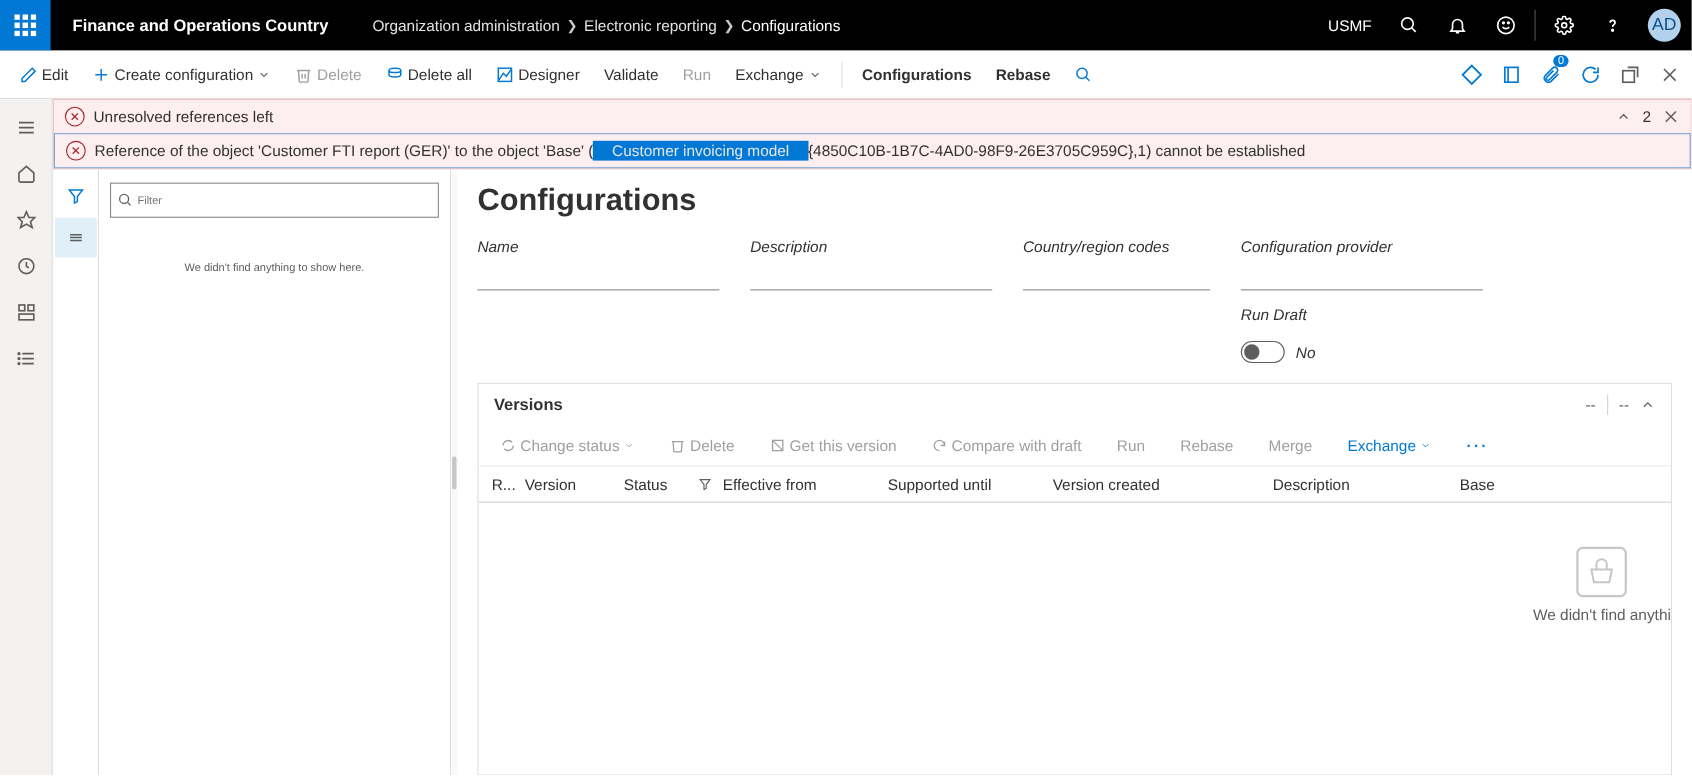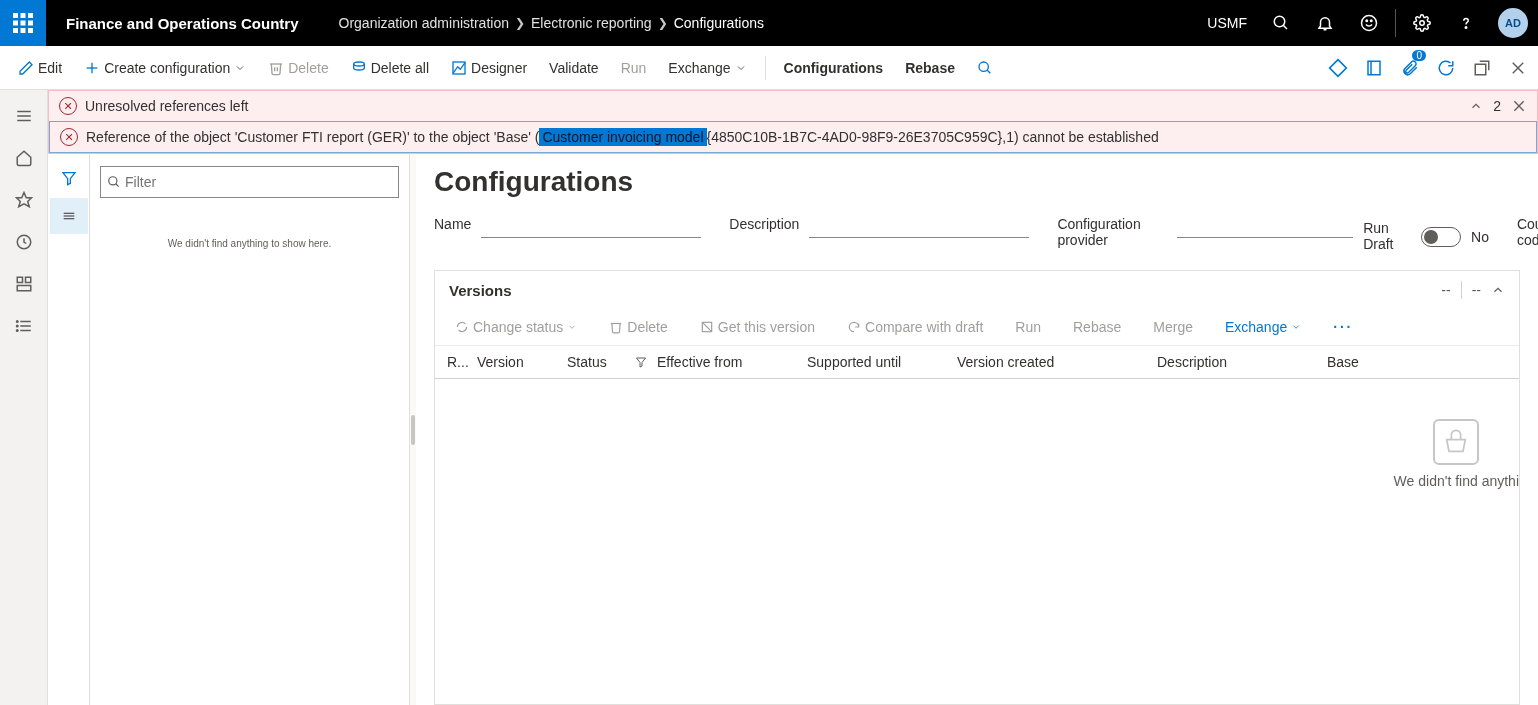"AD" .avatar { font-size: 11px -> 16px; font-weight: 700 -> 400 }
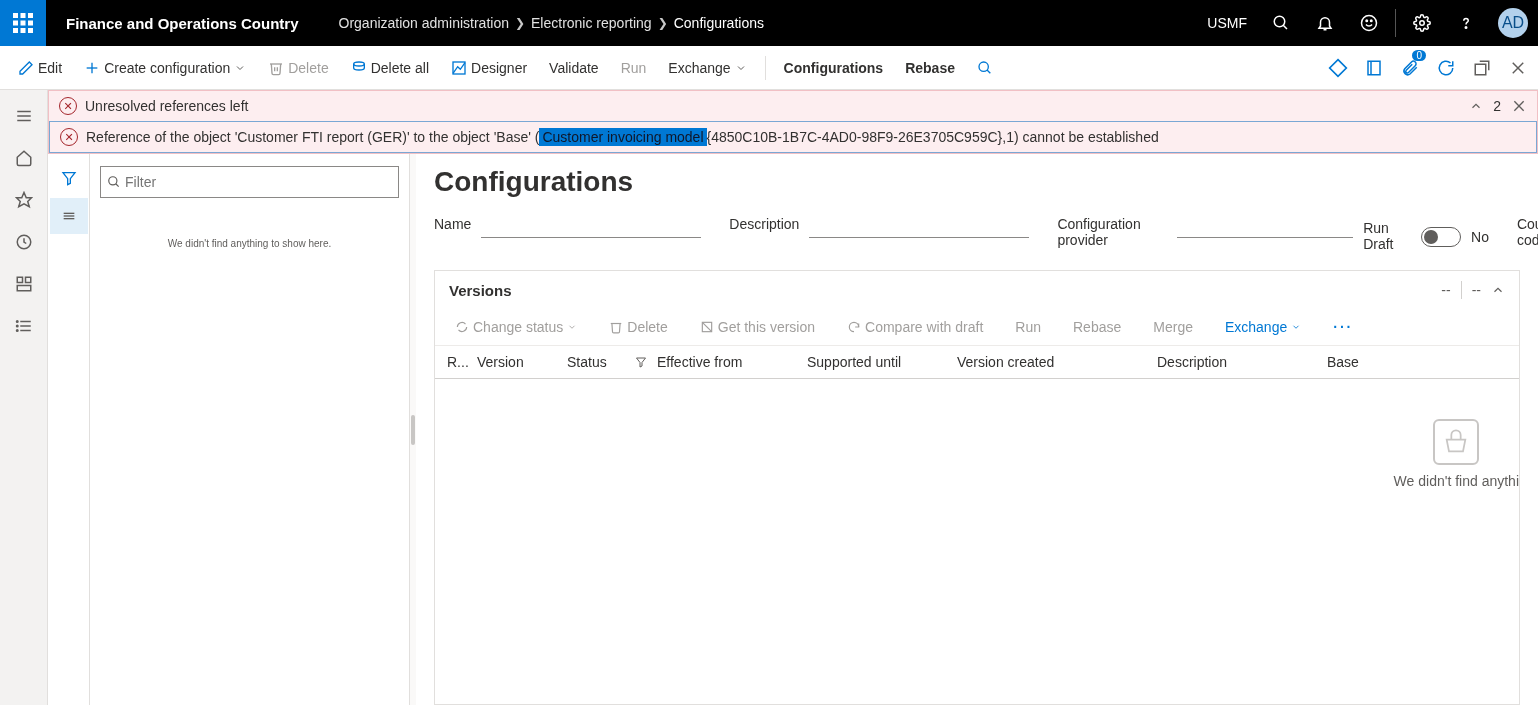"Customer invoicing model" .hl { color: #0f172a -> #e5e5e5; padding: 1px 3px -> 1px 17px }
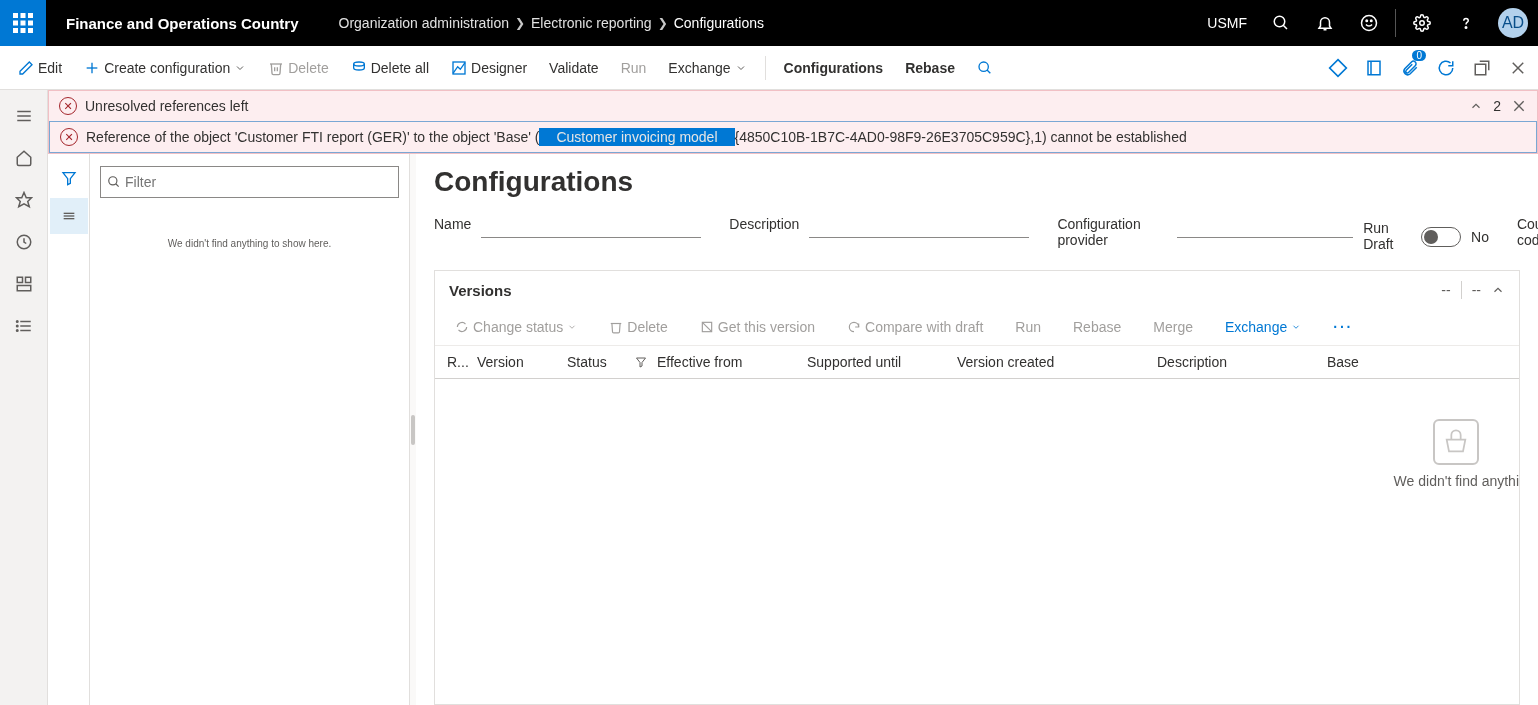"Filter" .filterbox input { font-size: 14px -> 10px }
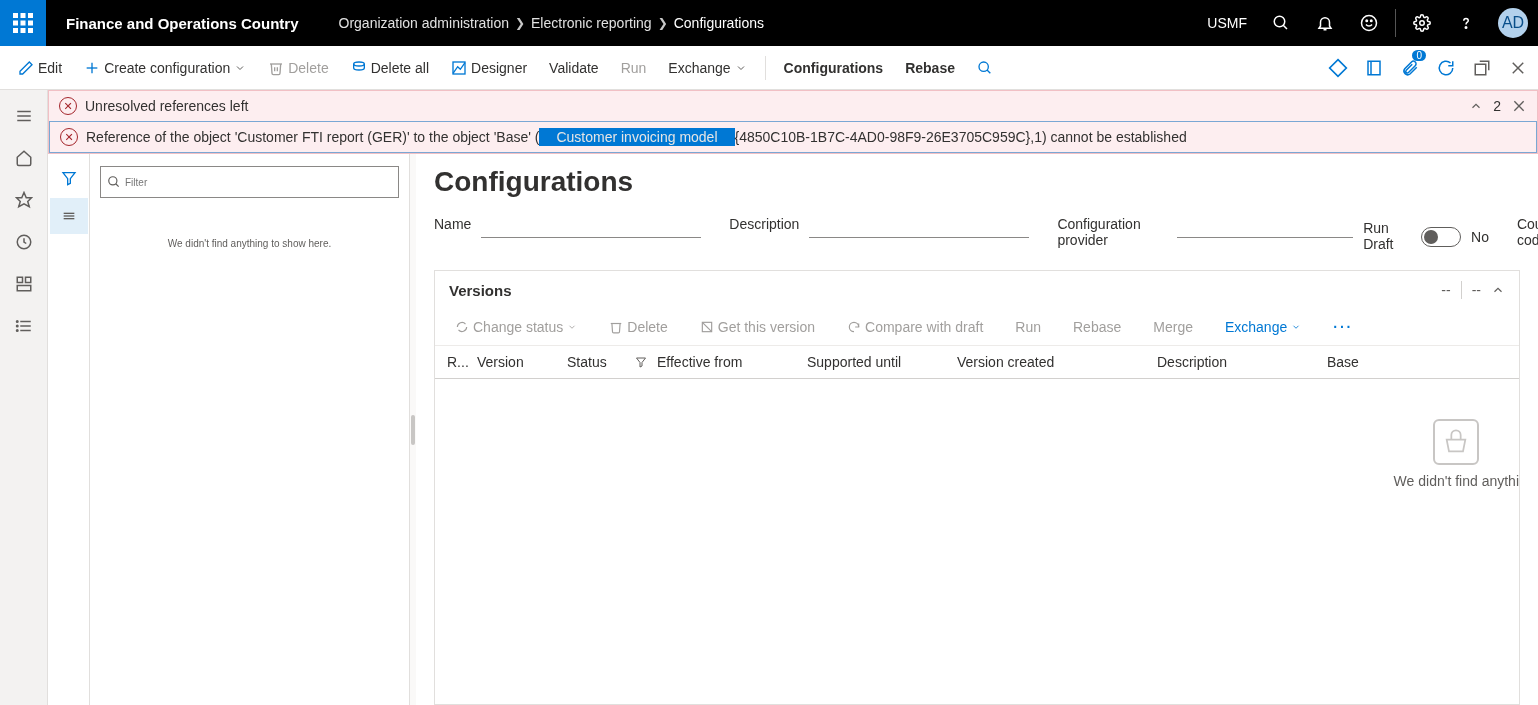"Name" .hfield { flex-direction: none -> column; font-style: none -> italic }
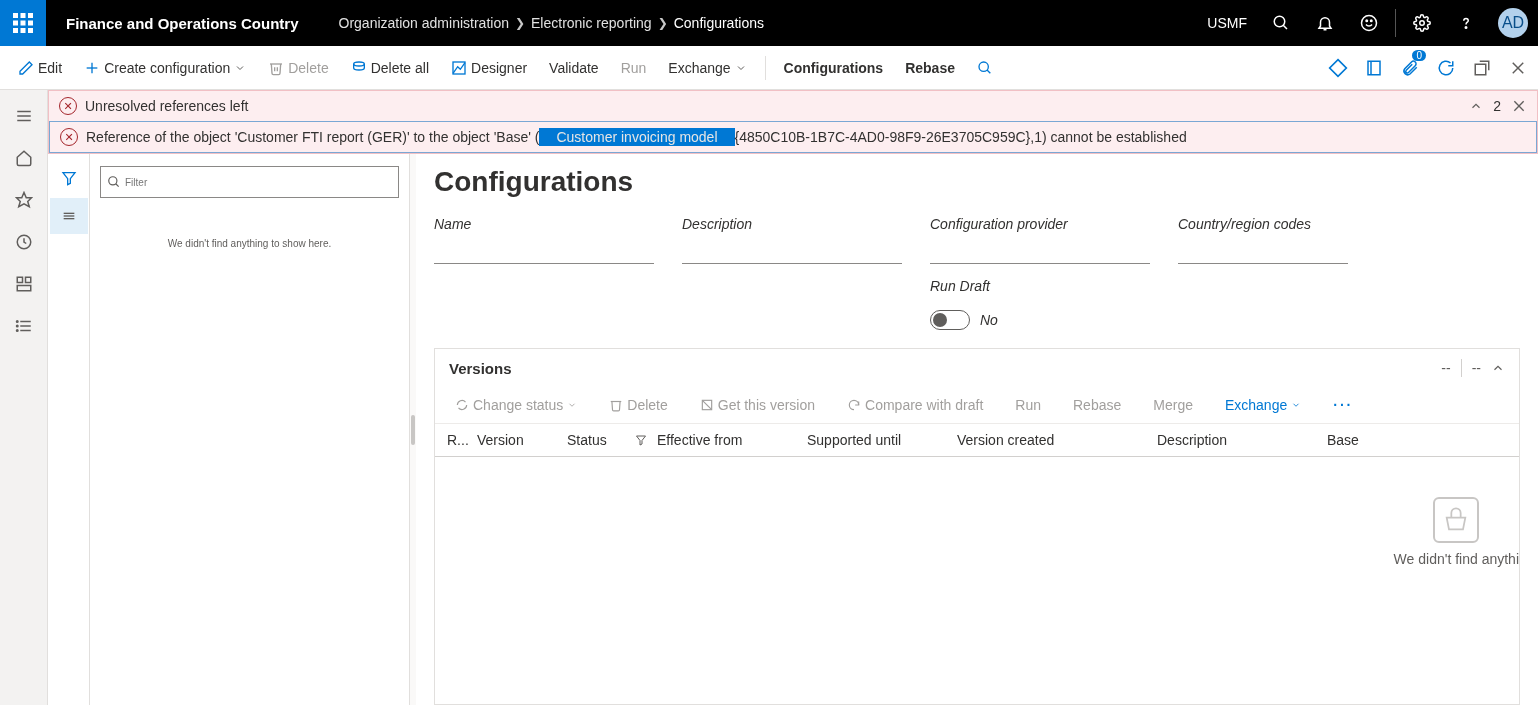"Configuration provider" div.hfield { order: before "Country/region codes" -> after "Country/region codes" }
